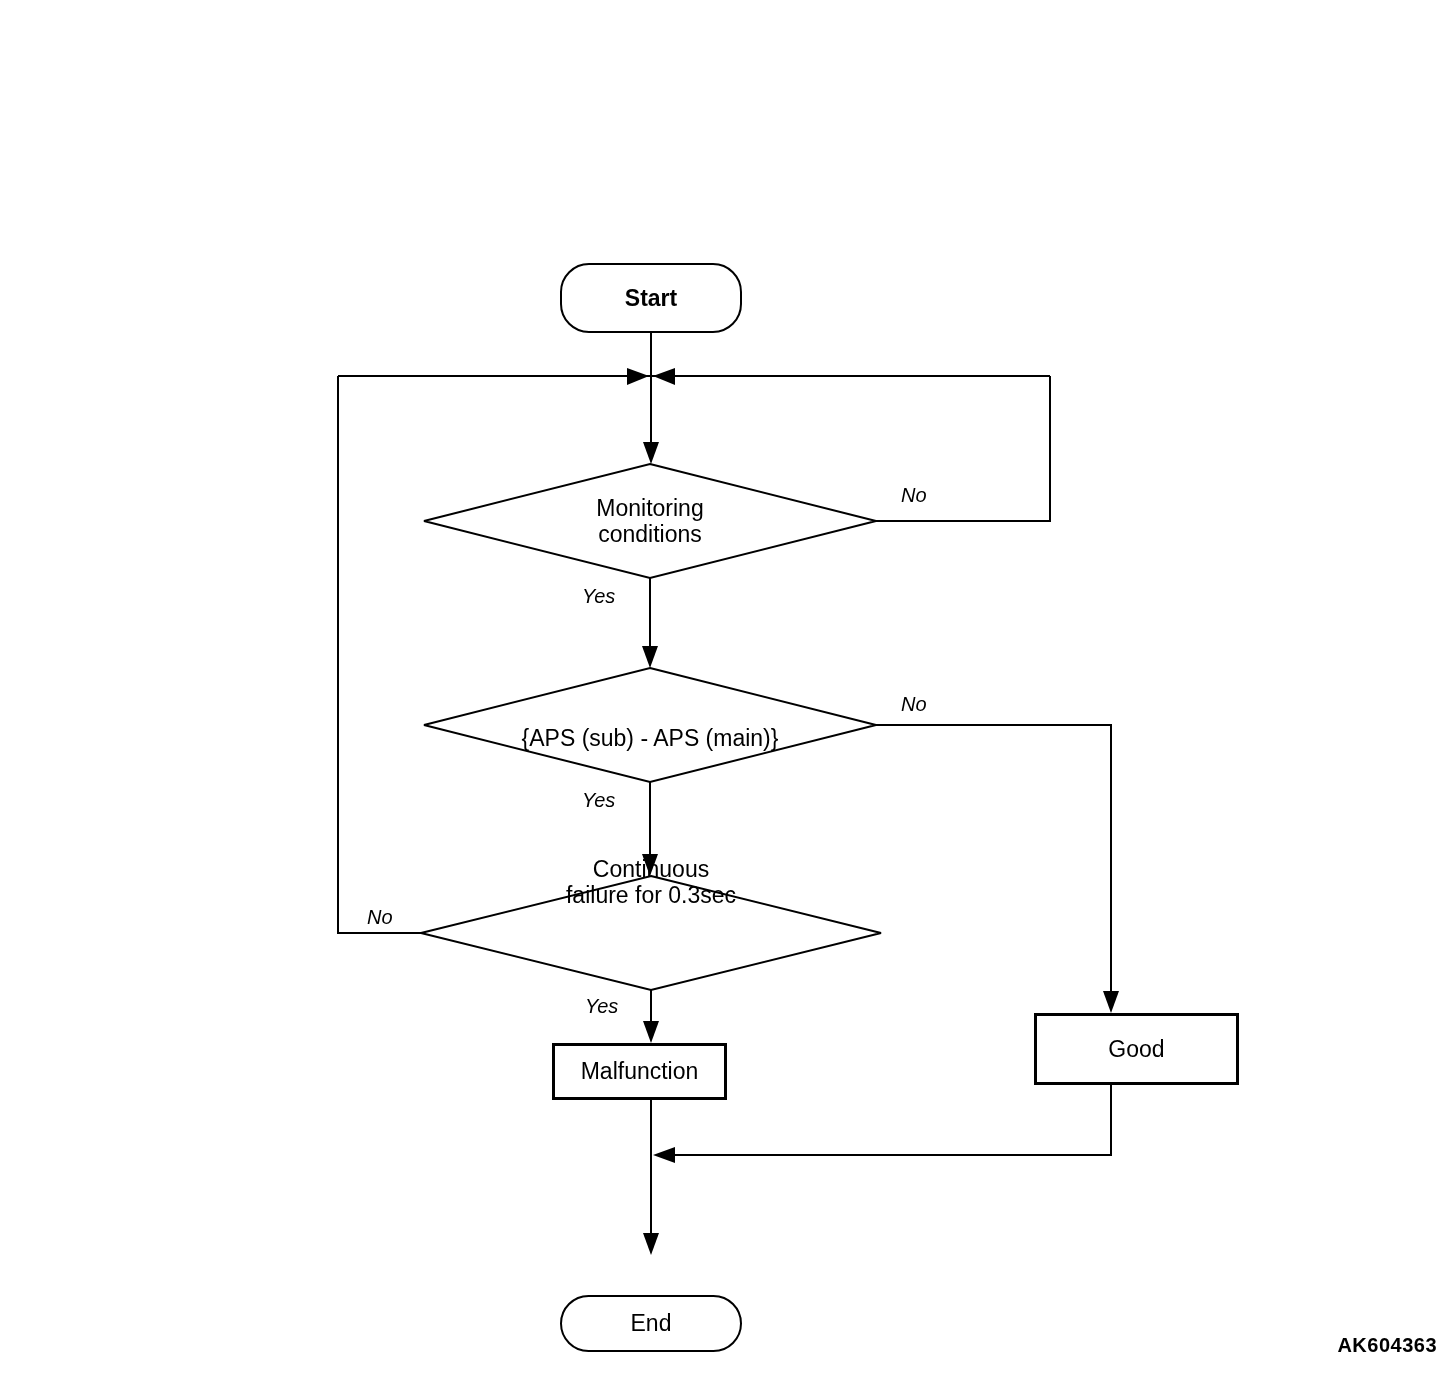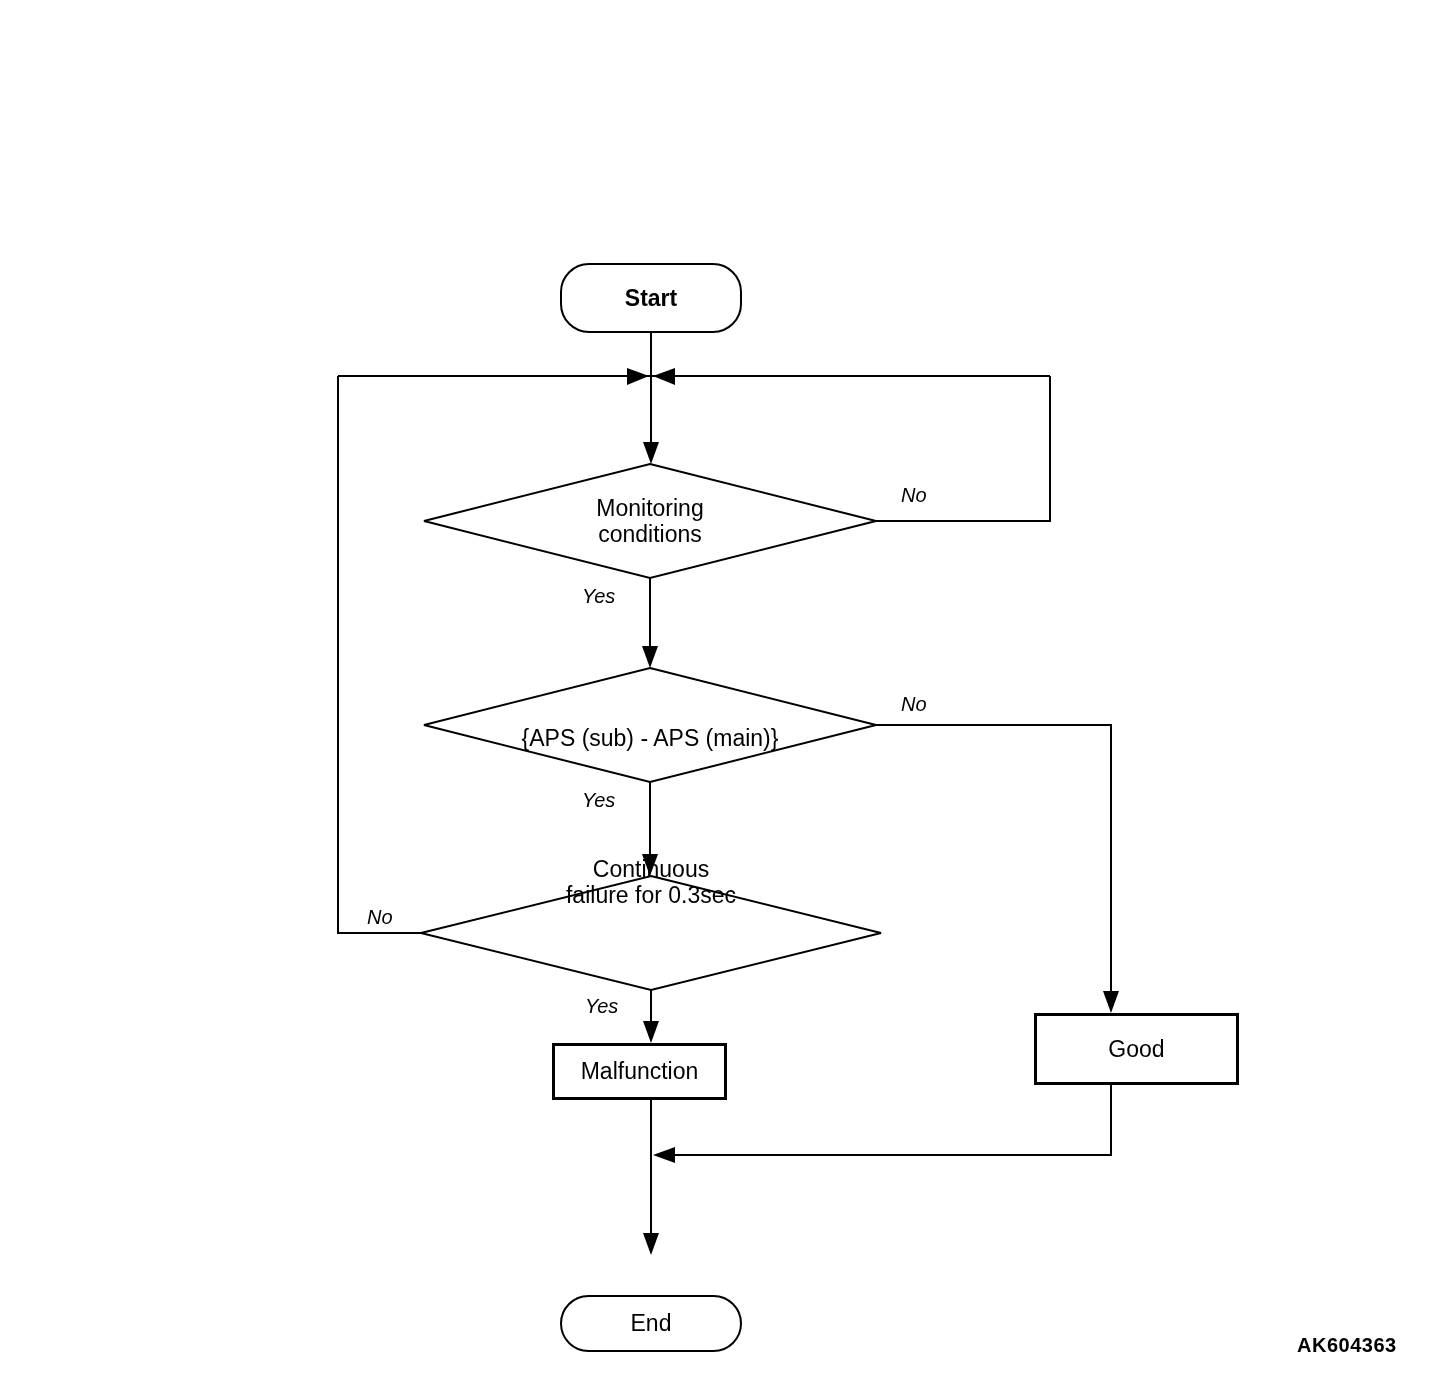"AK604363" #figure-code { text-align: none -> right }
